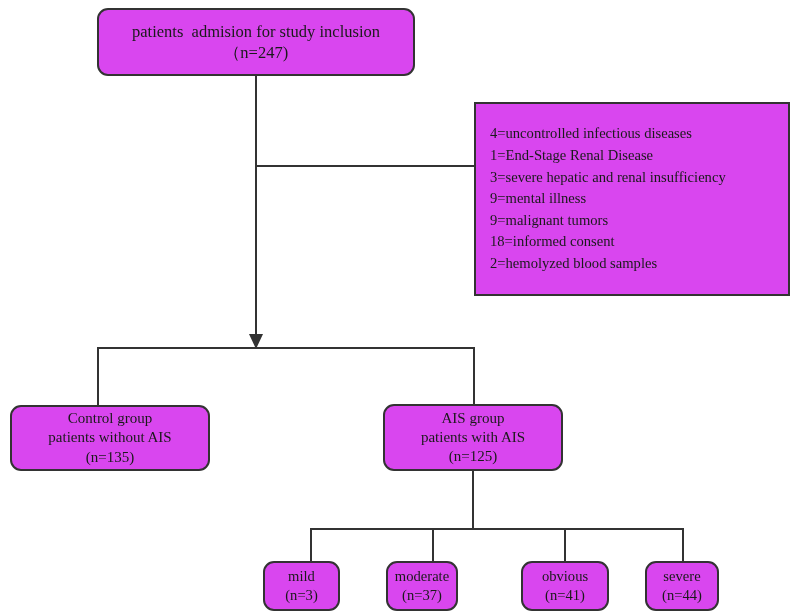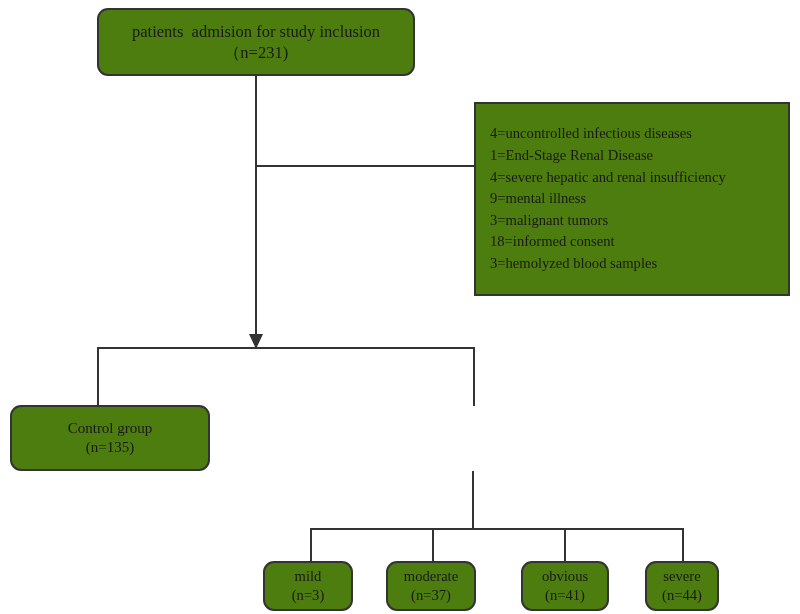"patients admision for study inclusion" .node { background: #4d7c0f -> #d946ef }
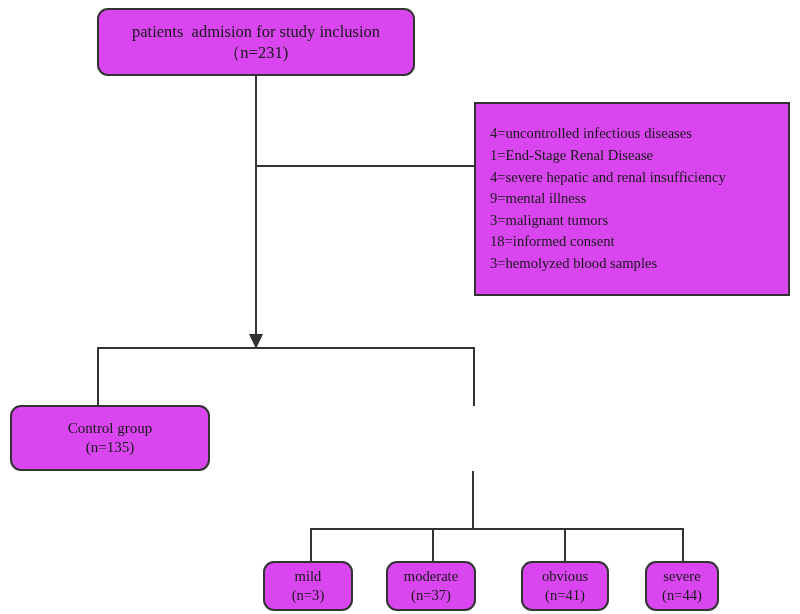"（n=231)" span.line { text: 231 -> 247 }
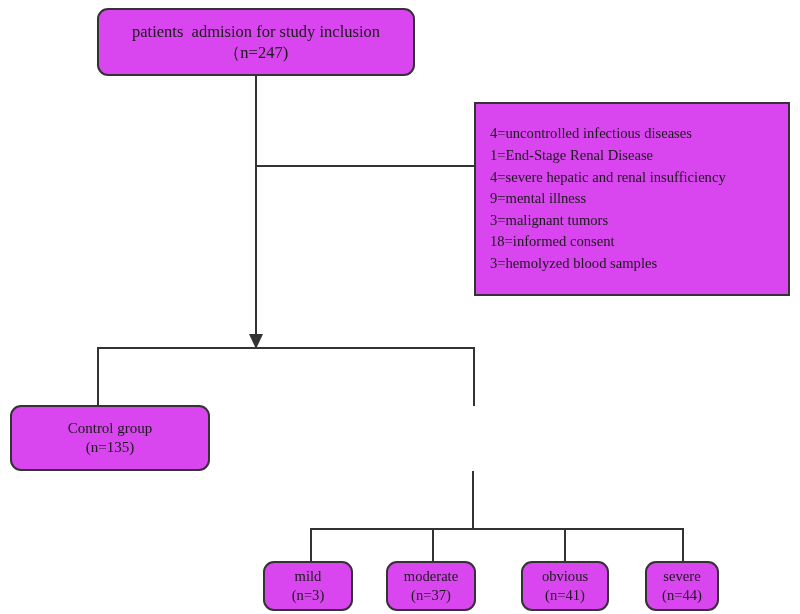"4=severe hepatic and renal insufficiency" span.line { text: 4 -> 3 }
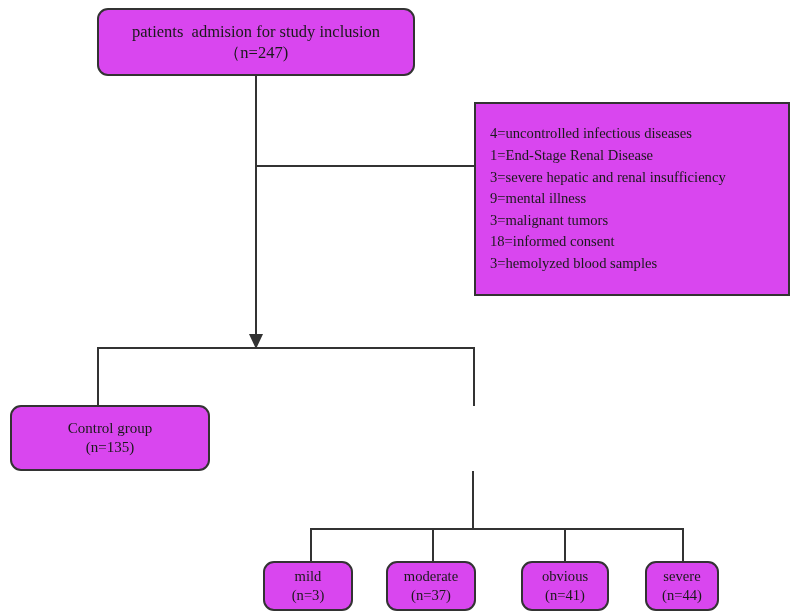"3=malignant tumors" span.line { text: 3 -> 9 }
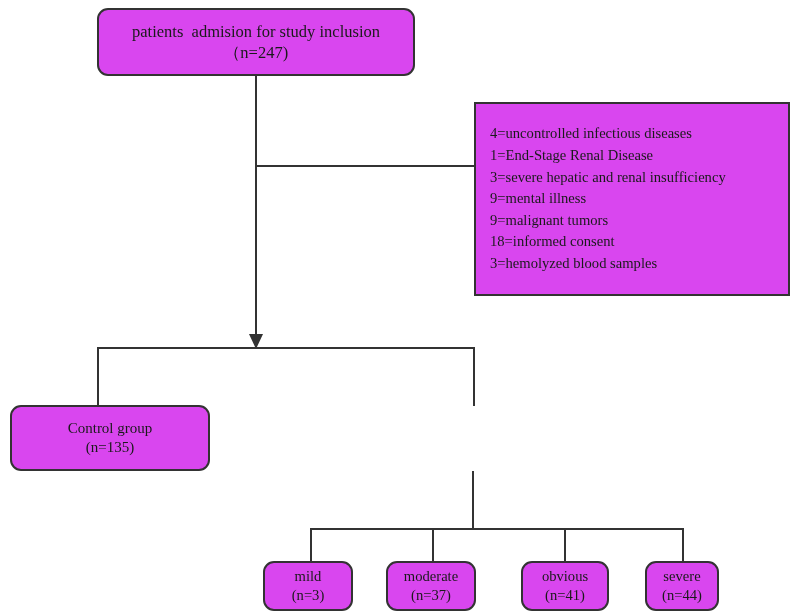"3=hemolyzed blood samples" span.line { text: 3 -> 2 }
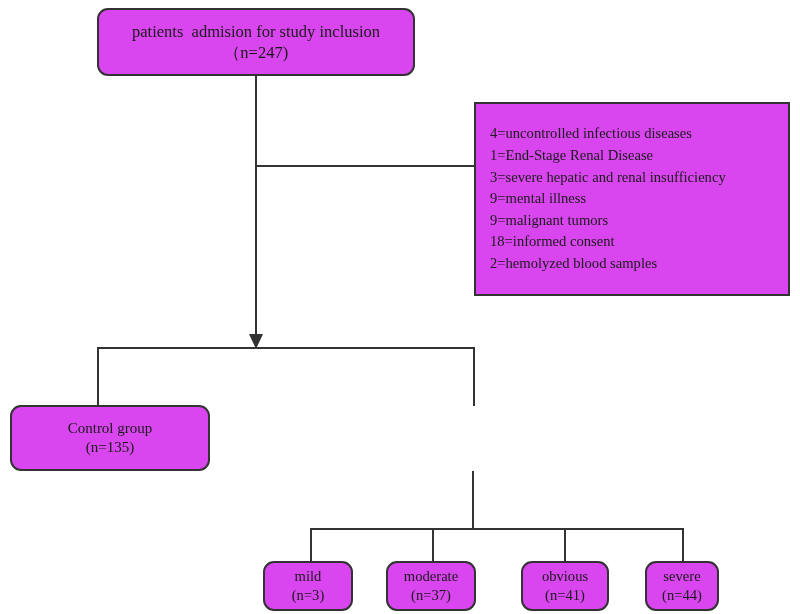"AIS group" div.node { html: none -> <div> <span>AIS group</span> <span>patients with AIS</span> <span>(n=125)</span> </div> }
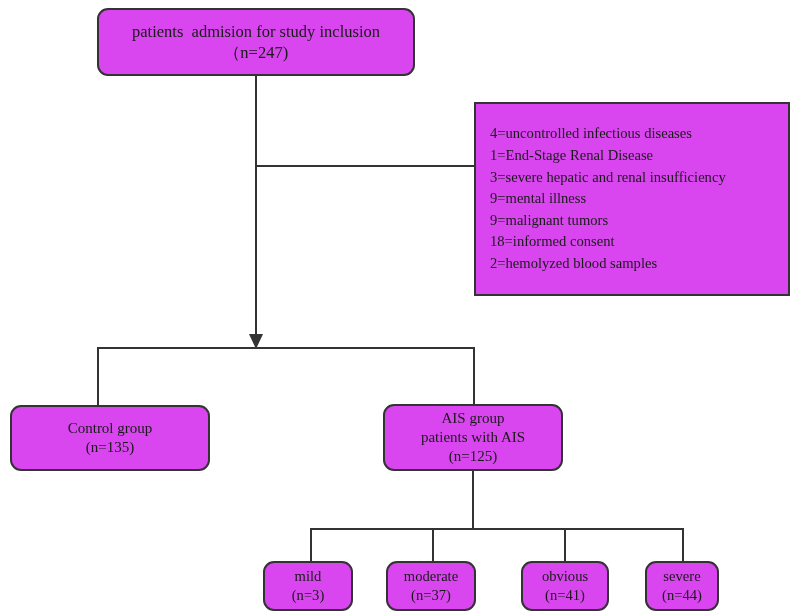"patients without AIS" span.line { html: none -> <span>patients without AIS</span> }
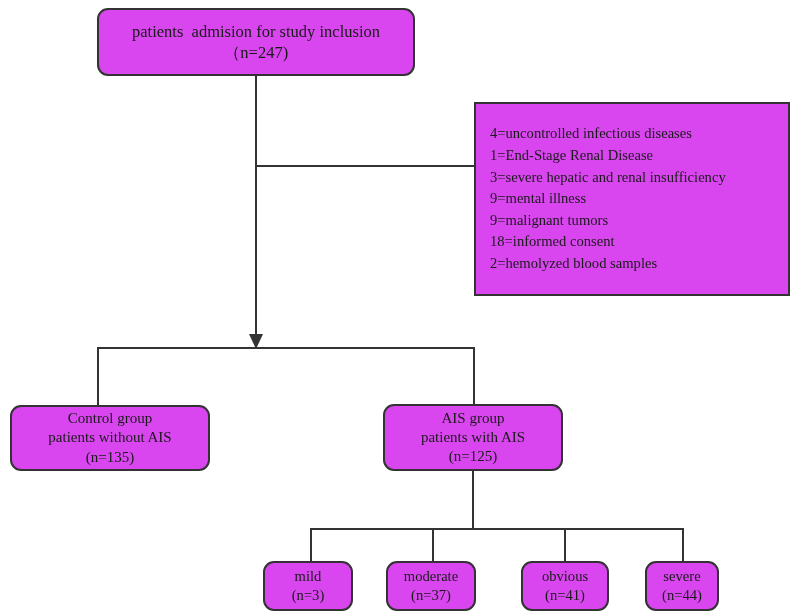"mild" #node-mild { width: 90px -> 77px }
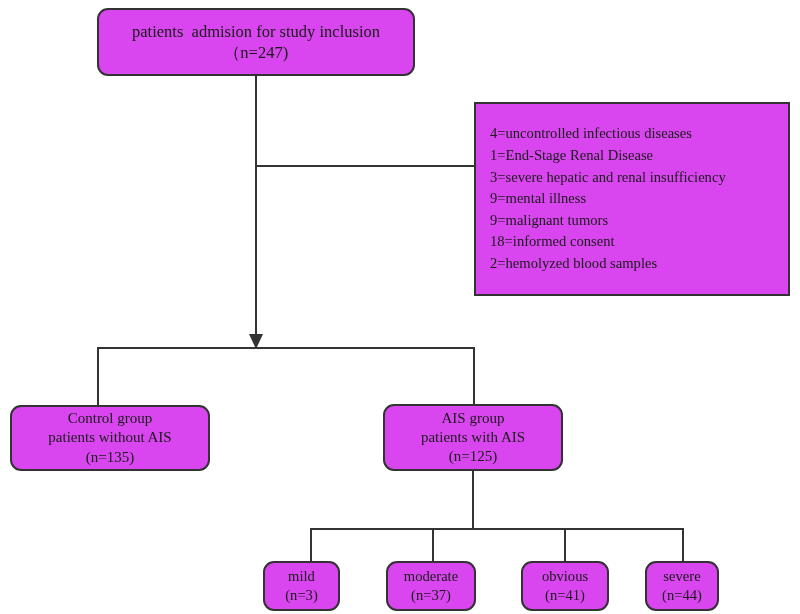"moderate" #node-moderate { width: 90px -> 72px }
